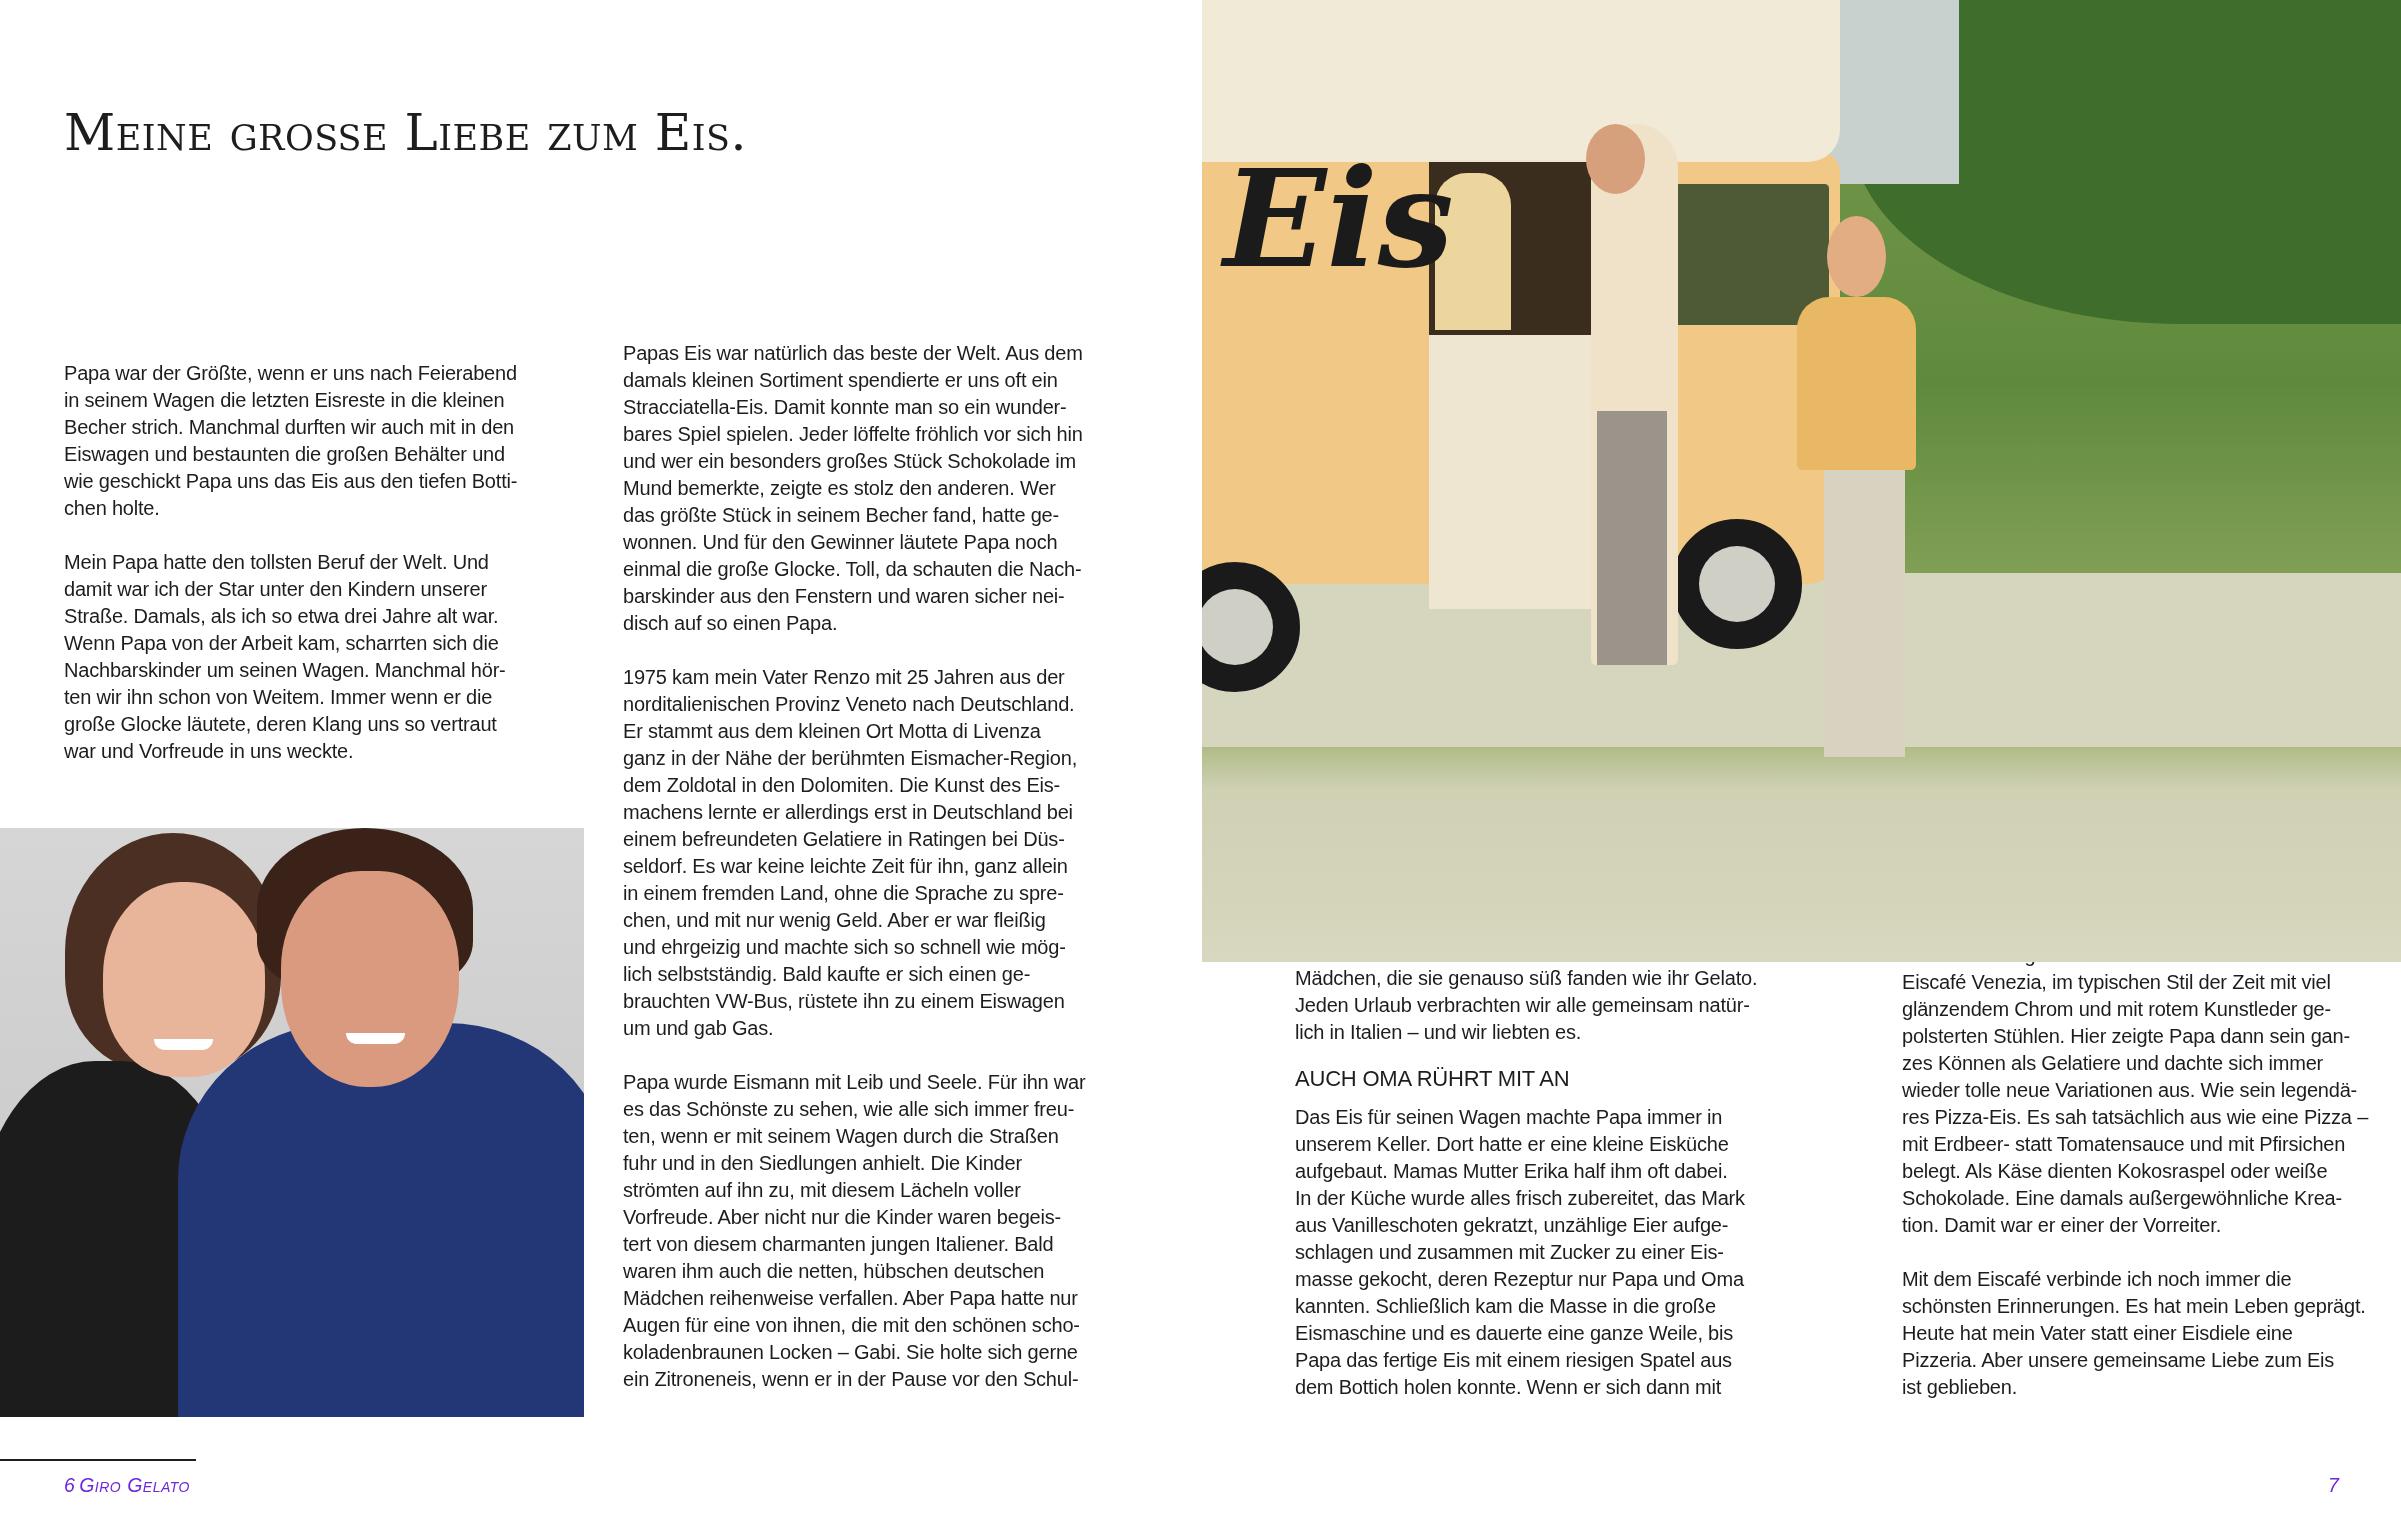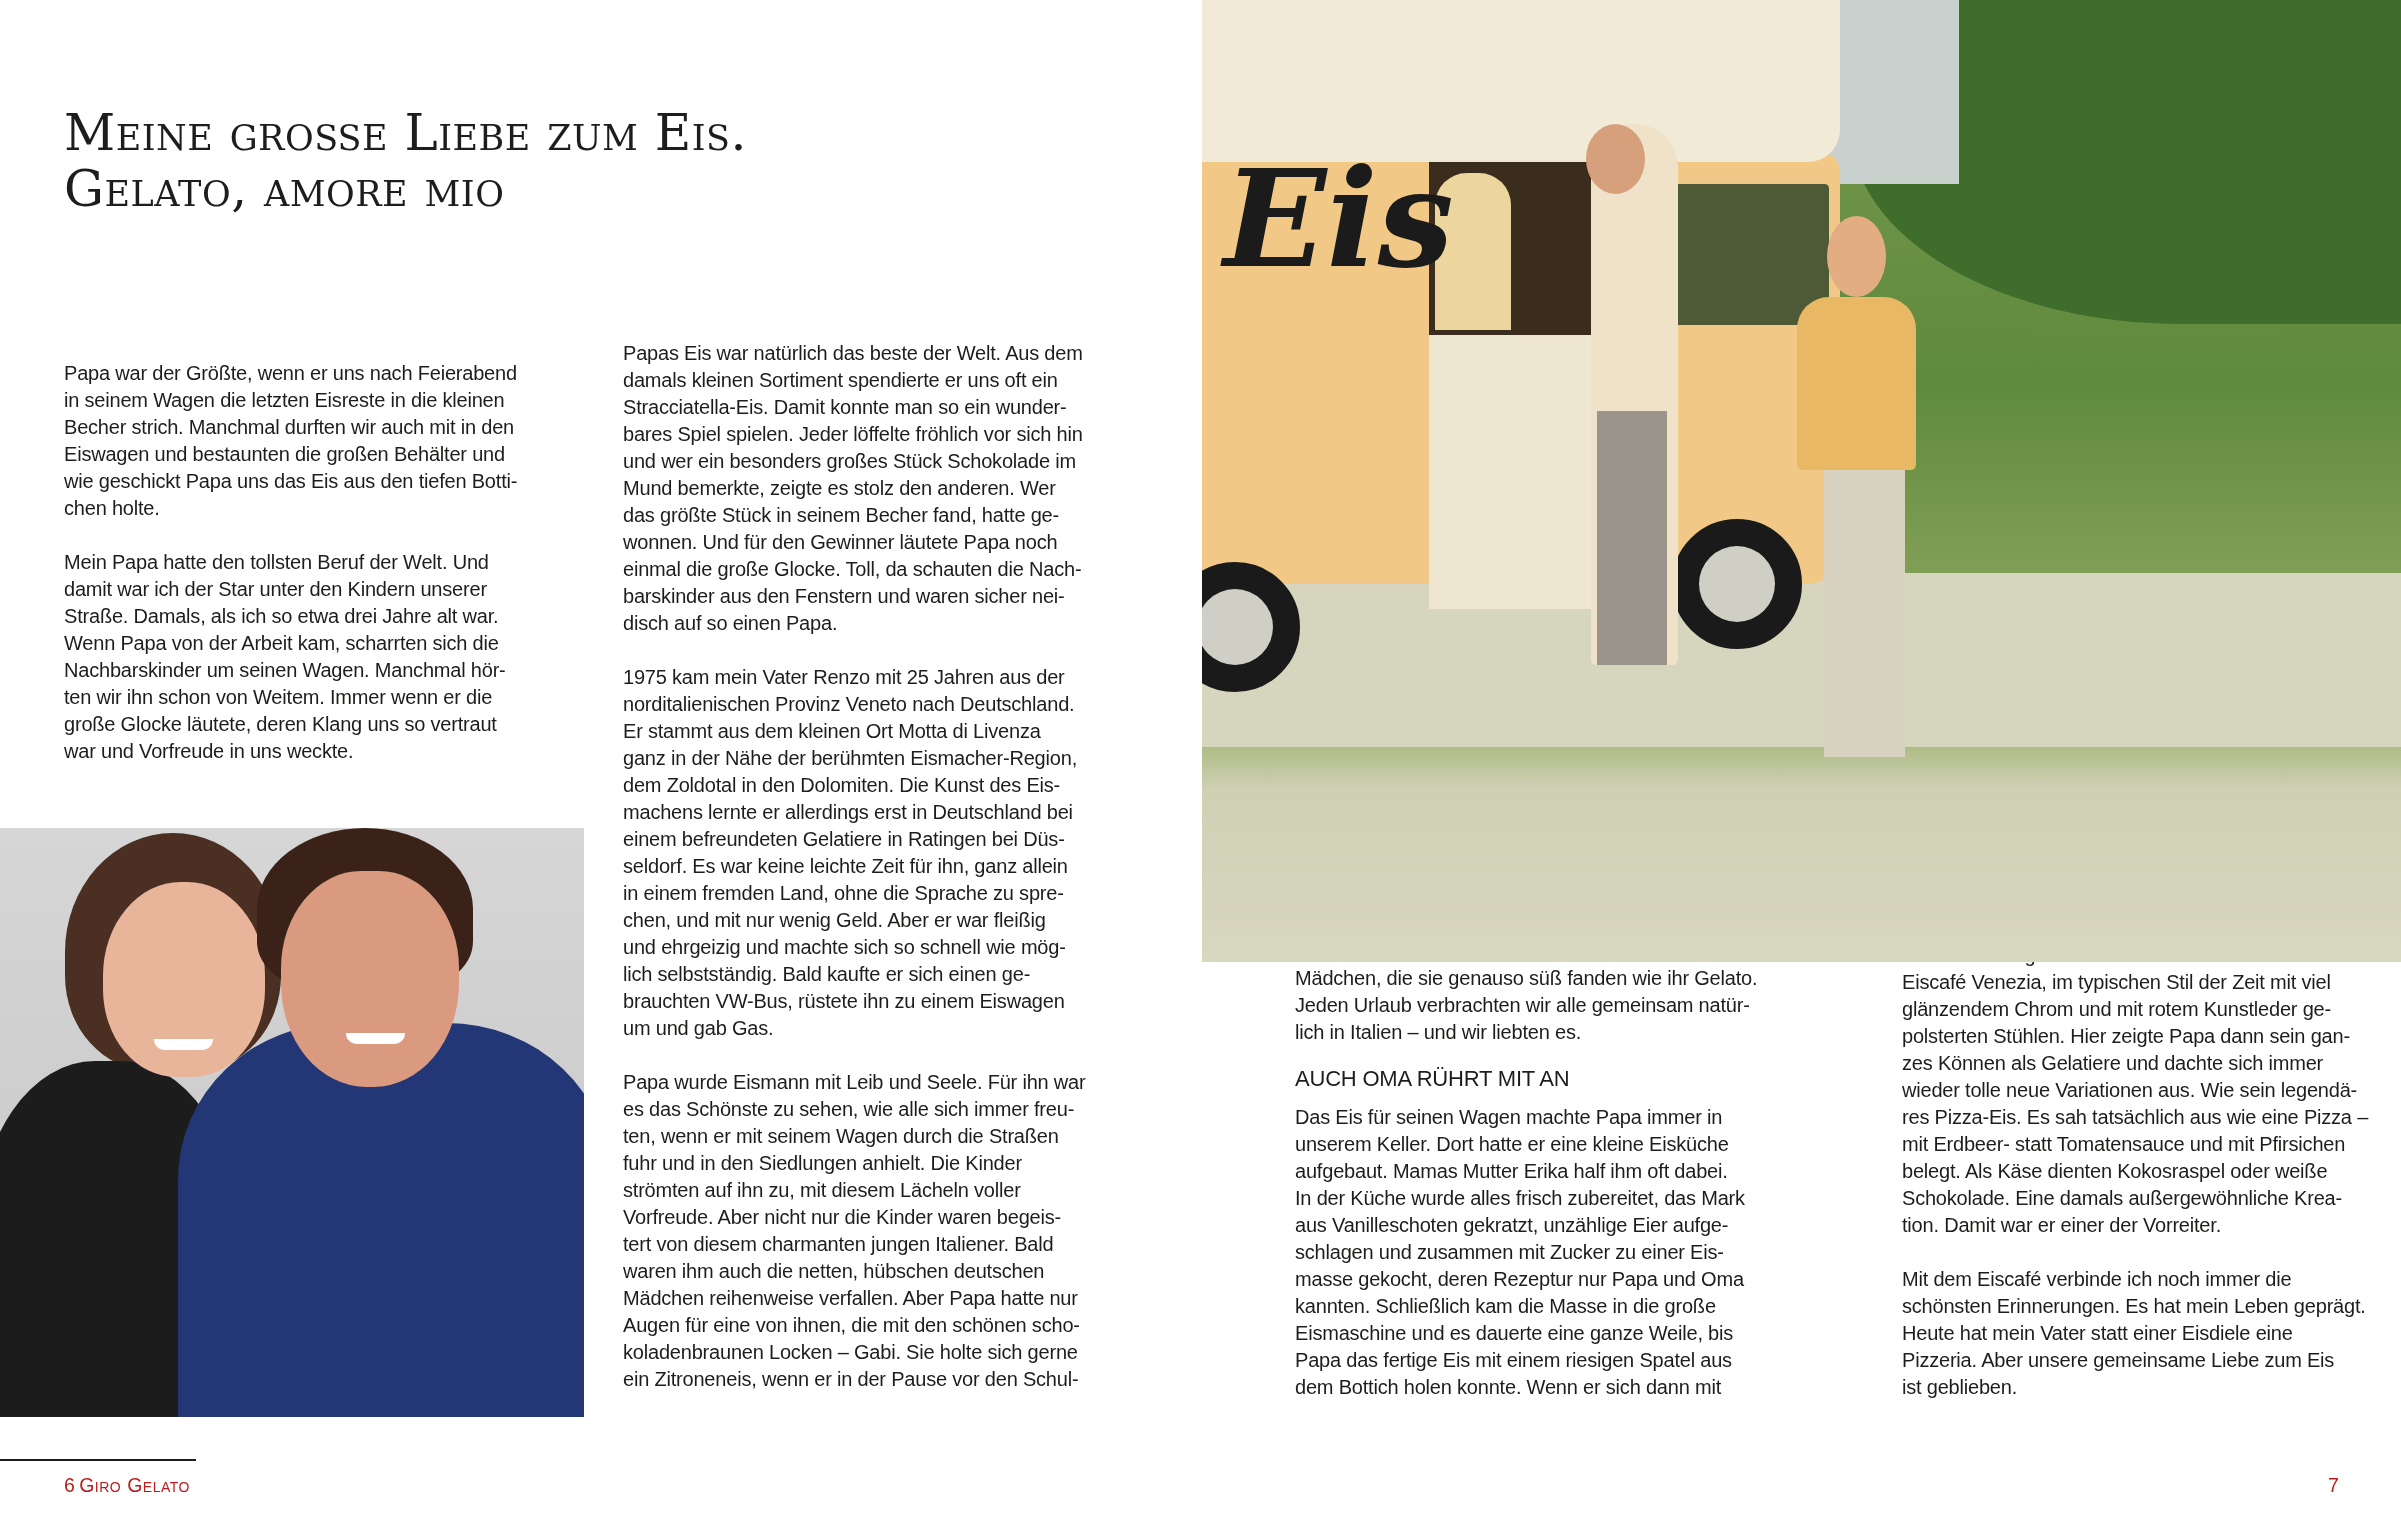"Gelato, amore mio" span { html: <span>Gelato, amore mio</span> -> none }
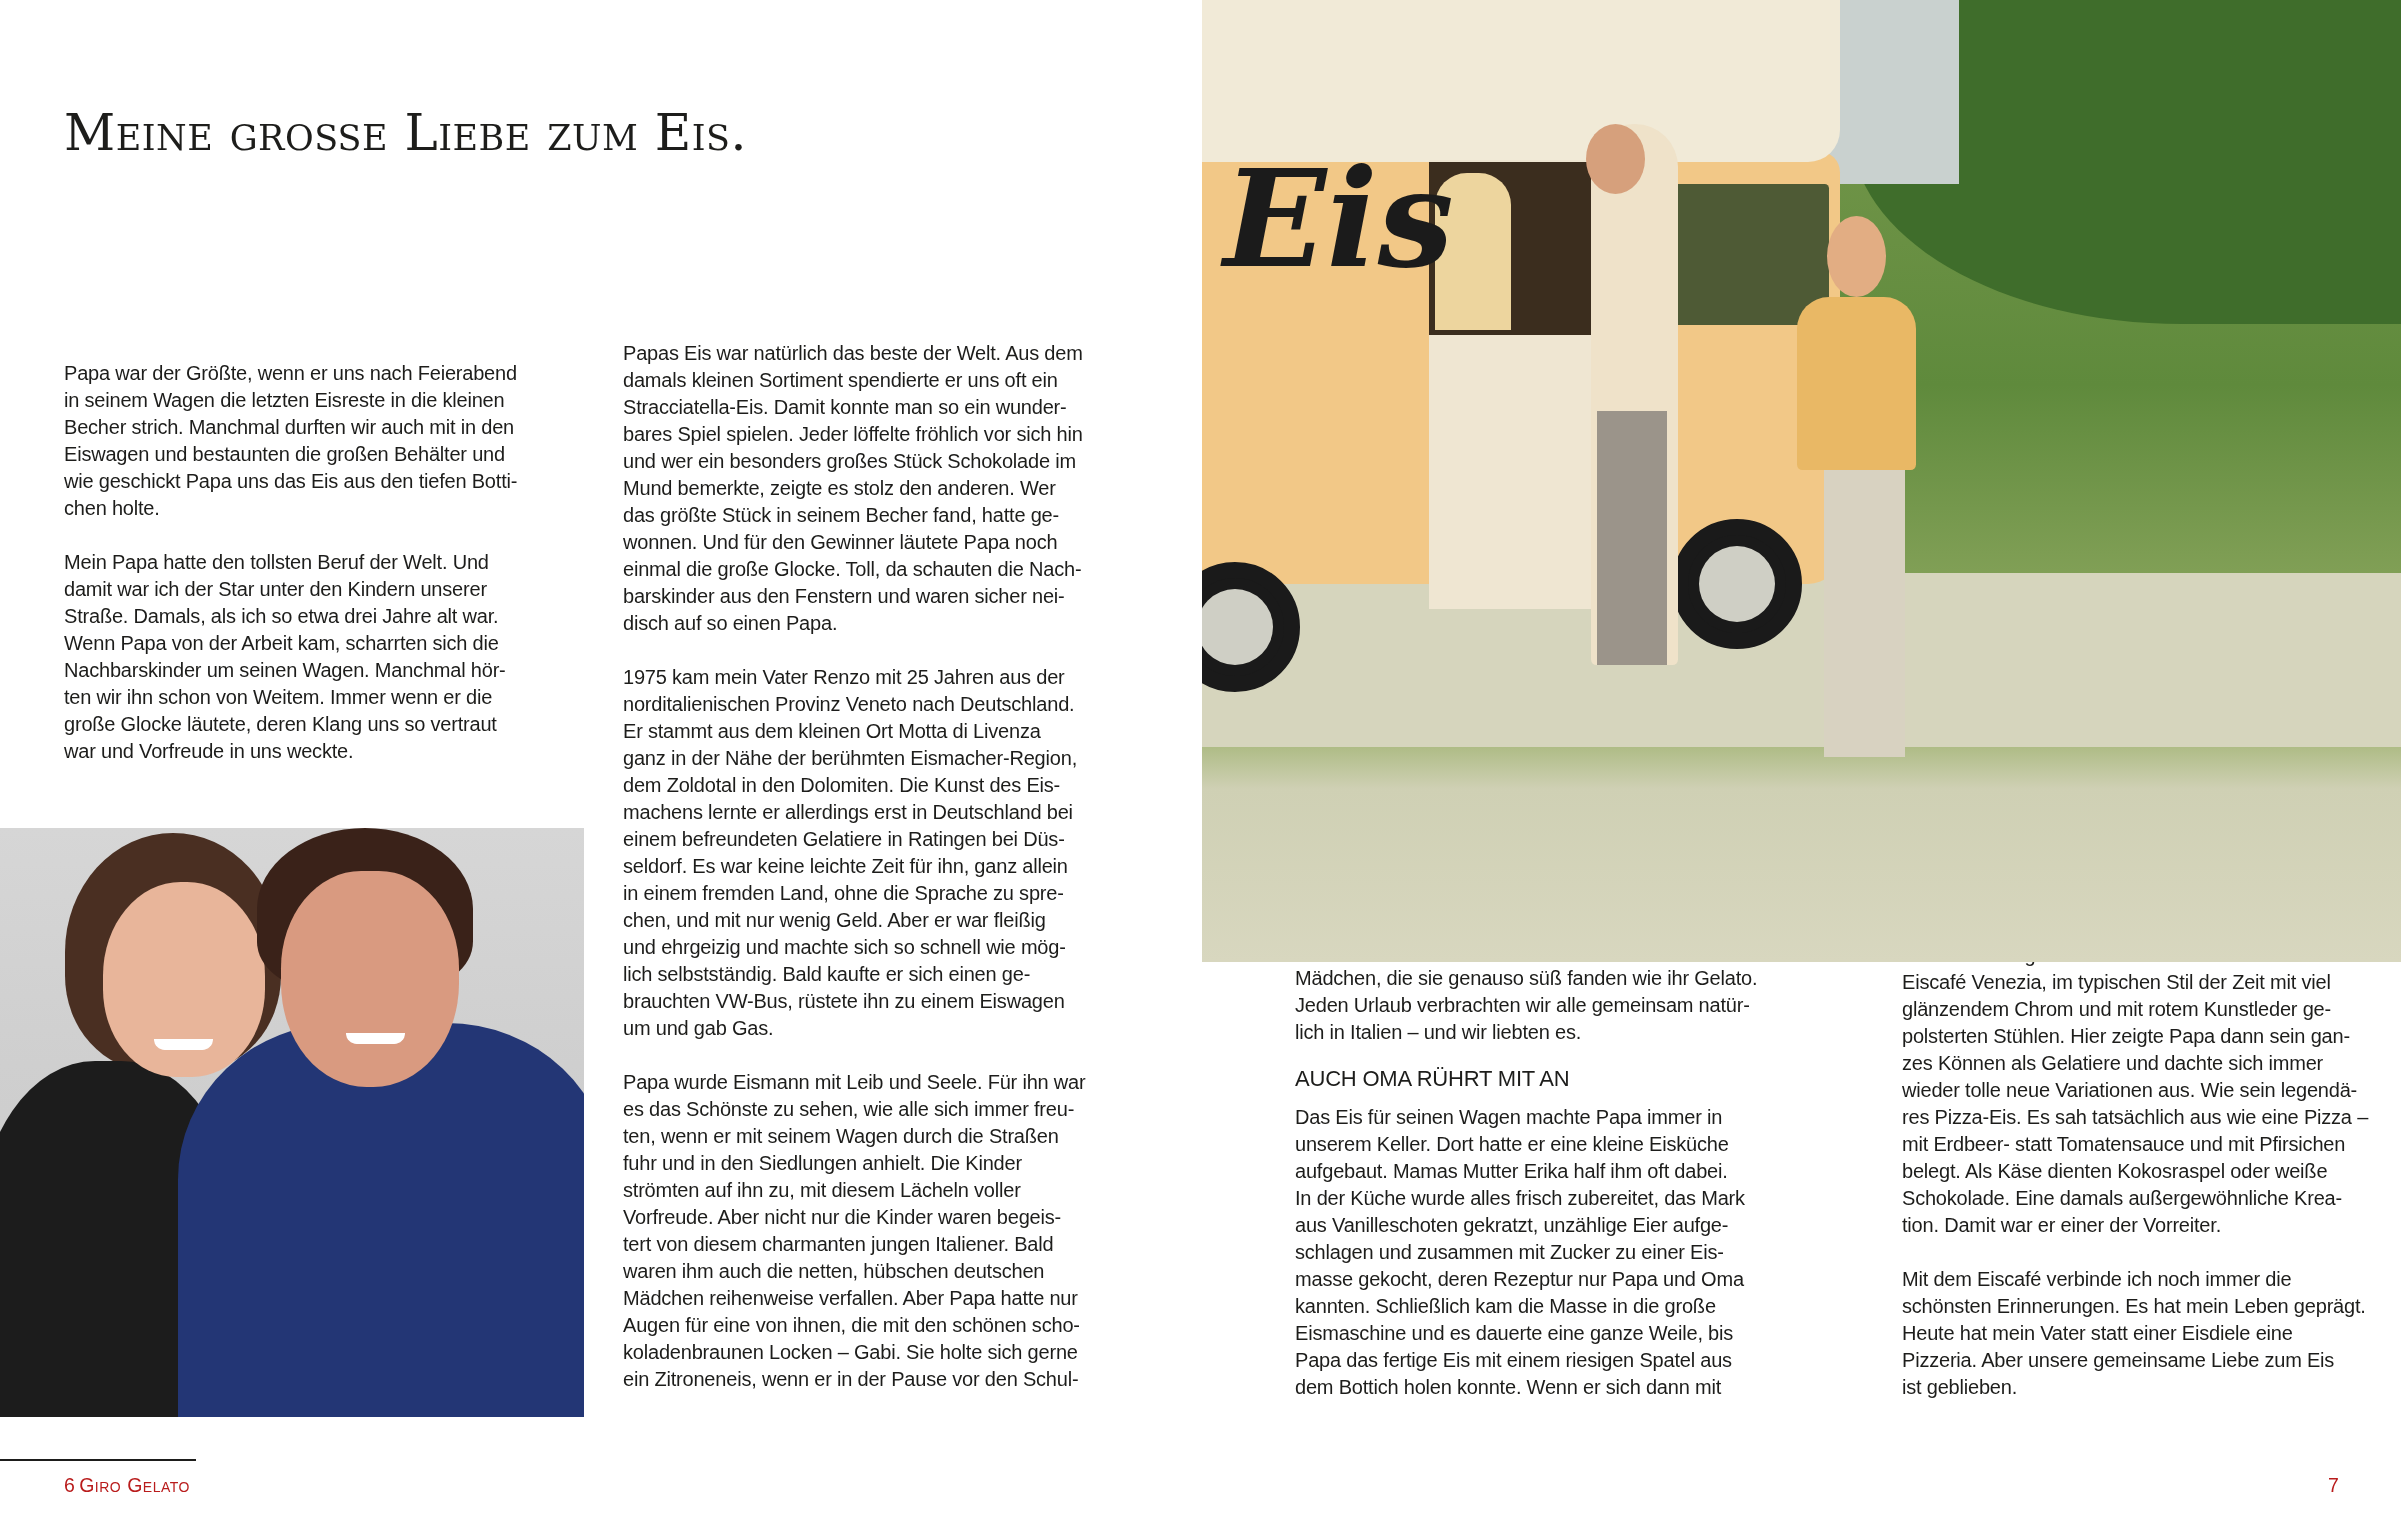"6 Giro Gelato" .folio { color: #b91c1c -> #6d28d9; font-style: none -> italic }
